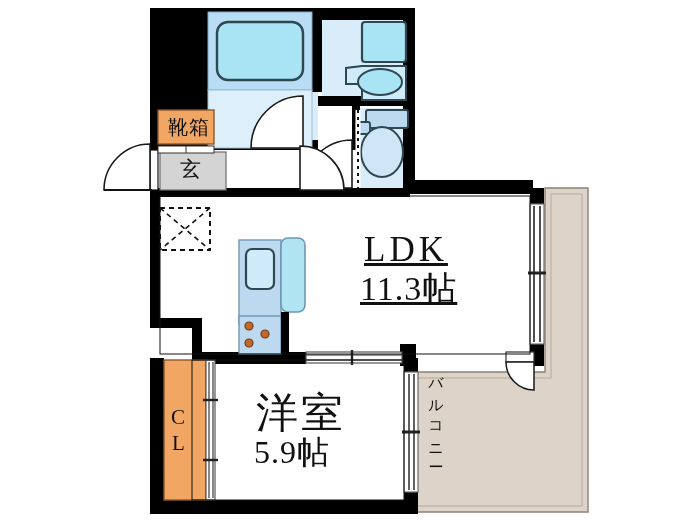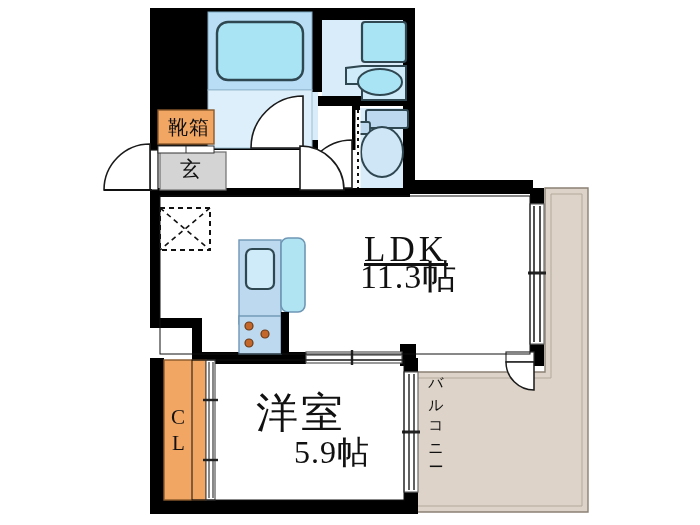"11.3帖" div.lbl { text-decoration: none -> underline; top: 260px -> 272px }
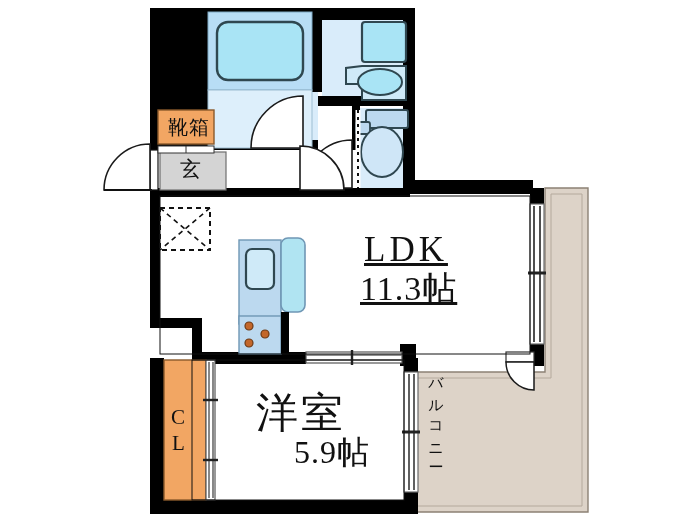"5.9帖" .lbl-room-n { margin-left: 40px -> none }
